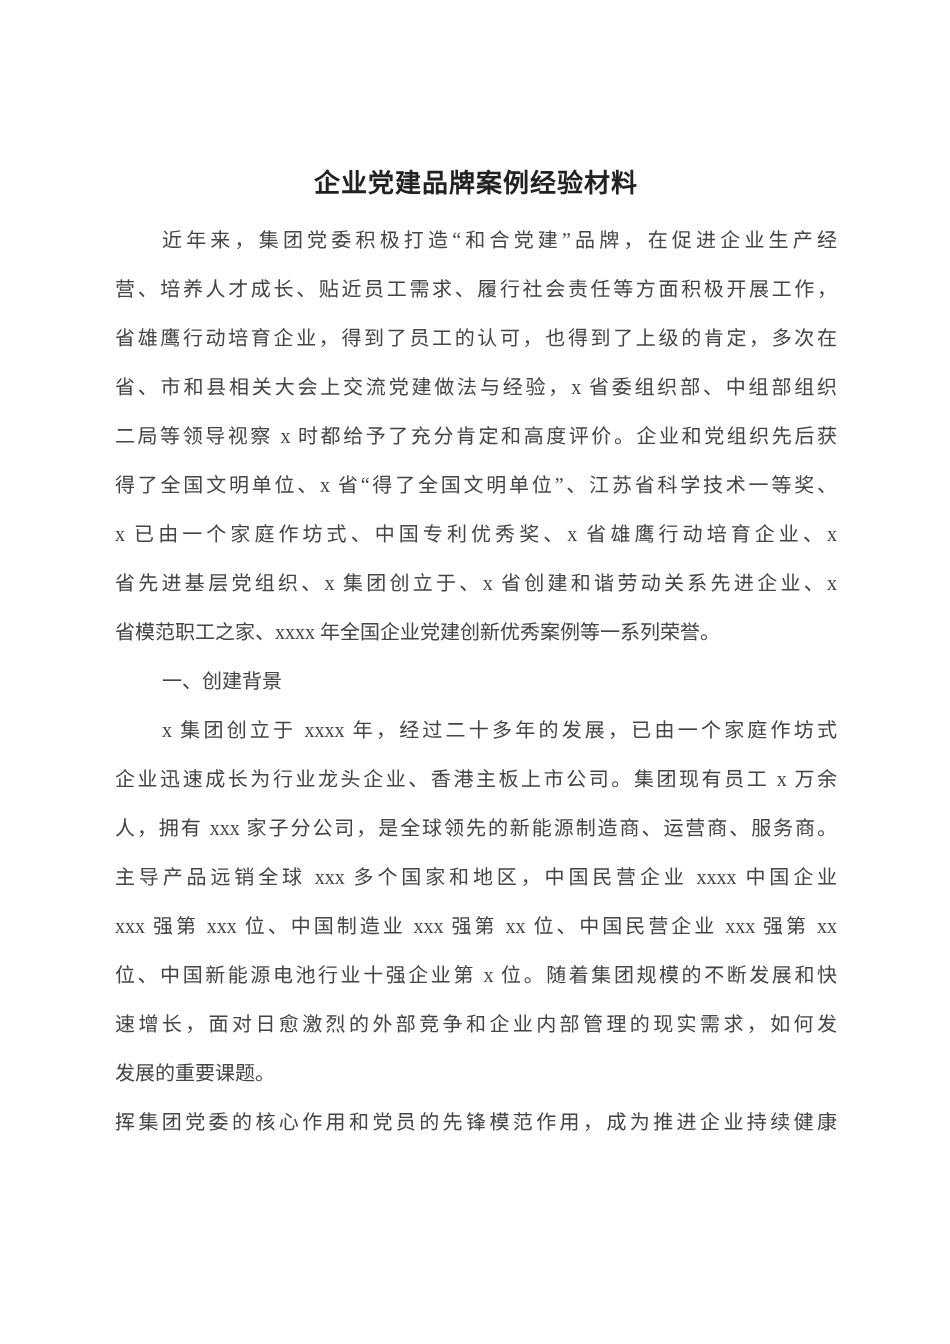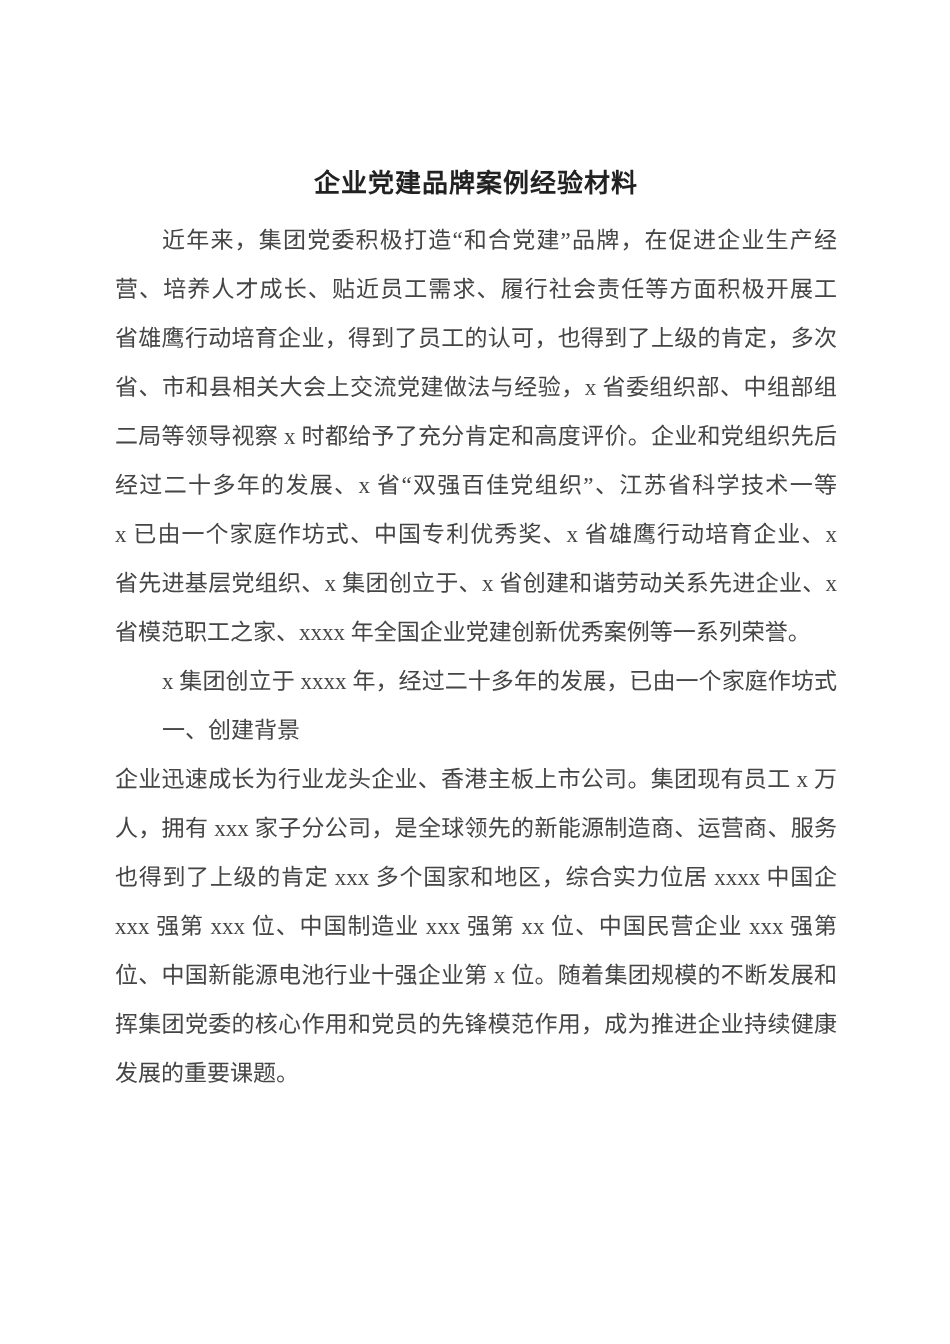"近年来，集团党委积极打造“和合党建”品牌，在促进企业生产经" .text-line { font-size: 23px -> 20px }
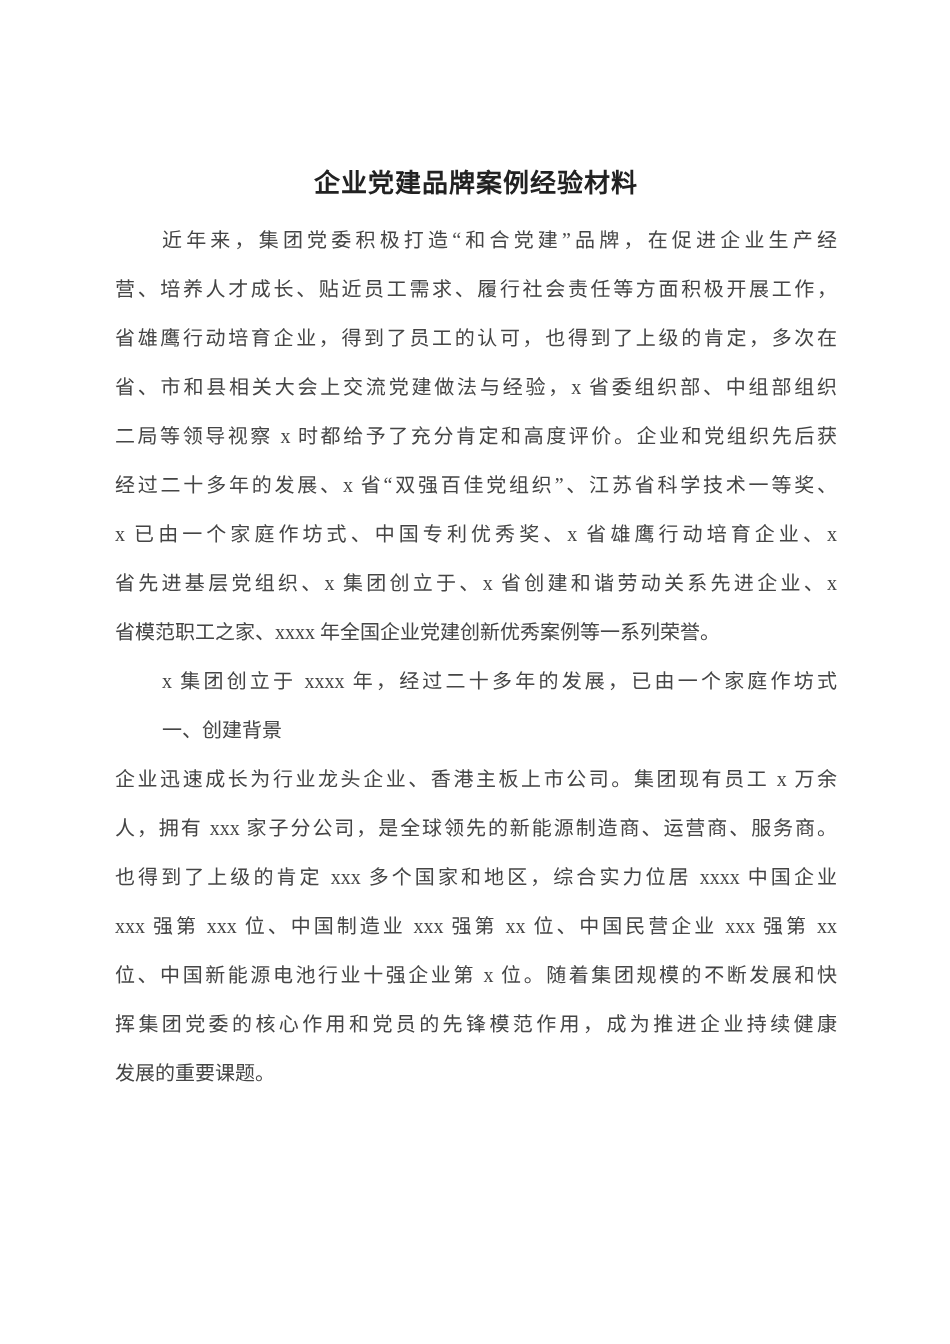"经过二十多年的发展、x 省“双强百佳党组织”、江苏省科学技术一等奖、" div.text-line { text: 经过二十多年的发展、x 省“双强百佳党组织 -> 得了全国文明单位、x 省“得了全国文明单位 }
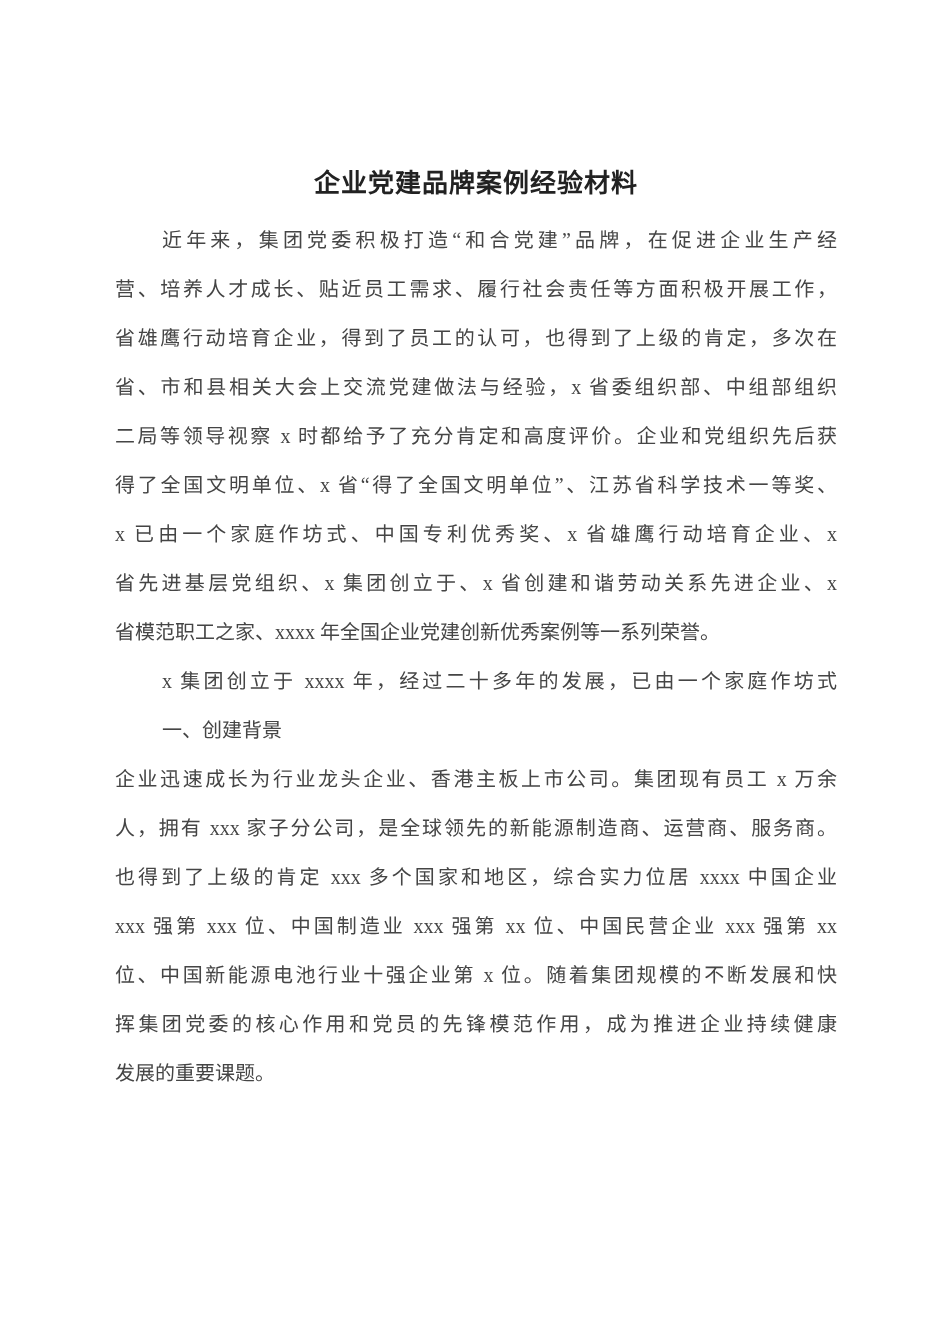"x 集团创立于 xxxx 年，经过二十多年的发展，已由一个家庭作坊式" div.text-line { order: before "一、创建背景" -> after "一、创建背景" }
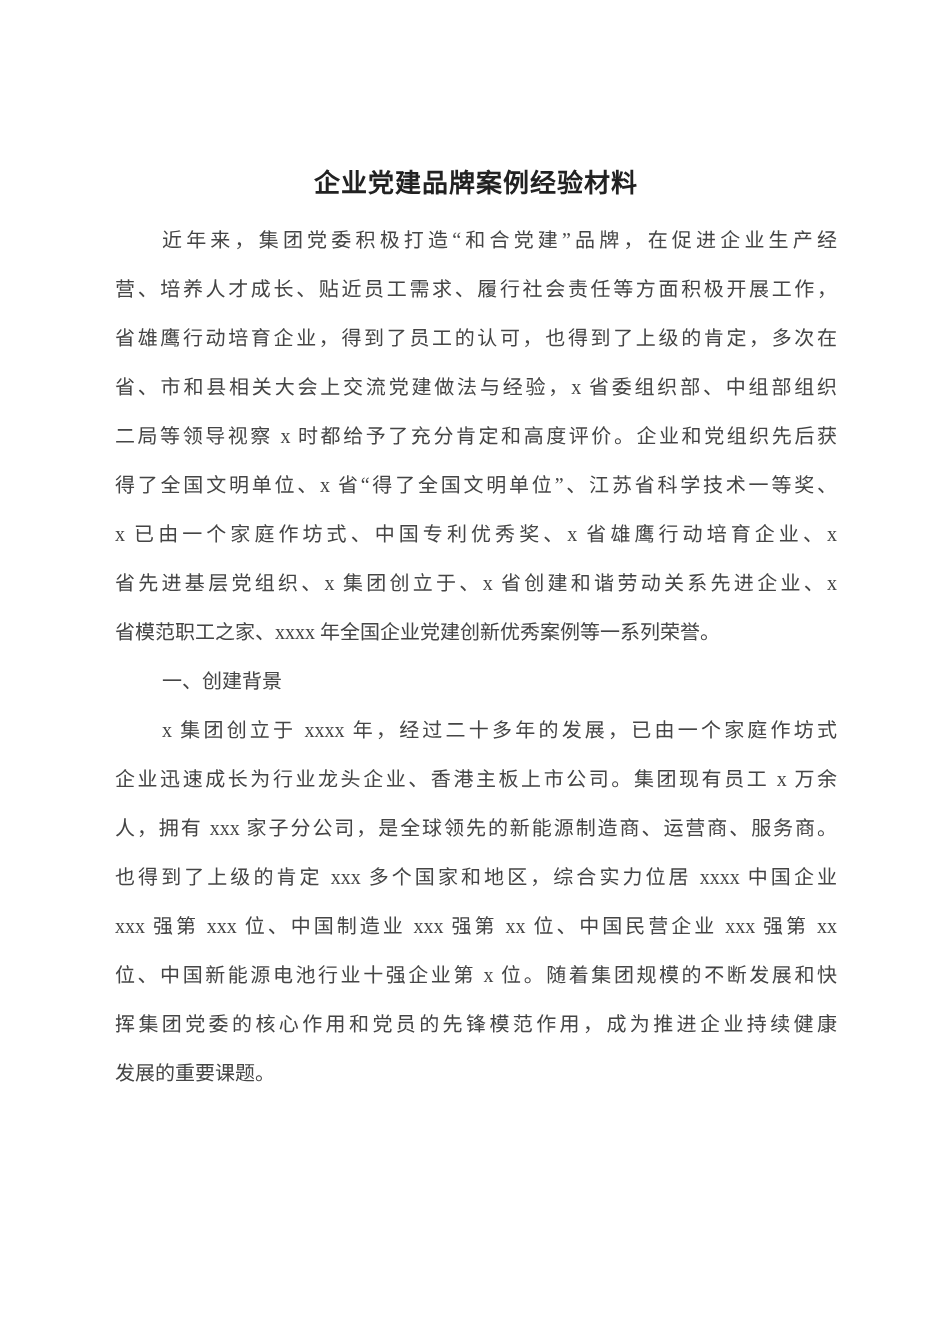"也得到了上级的肯定 xxx 多个国家和地区，综合实力位居 xxxx 中国企业" div.text-line { text: 也得到了上级的肯定 xxx 多个国家和地区，综合实力位居 -> 主导产品远销全球 xxx 多个国家和地区，中国民营企业 }
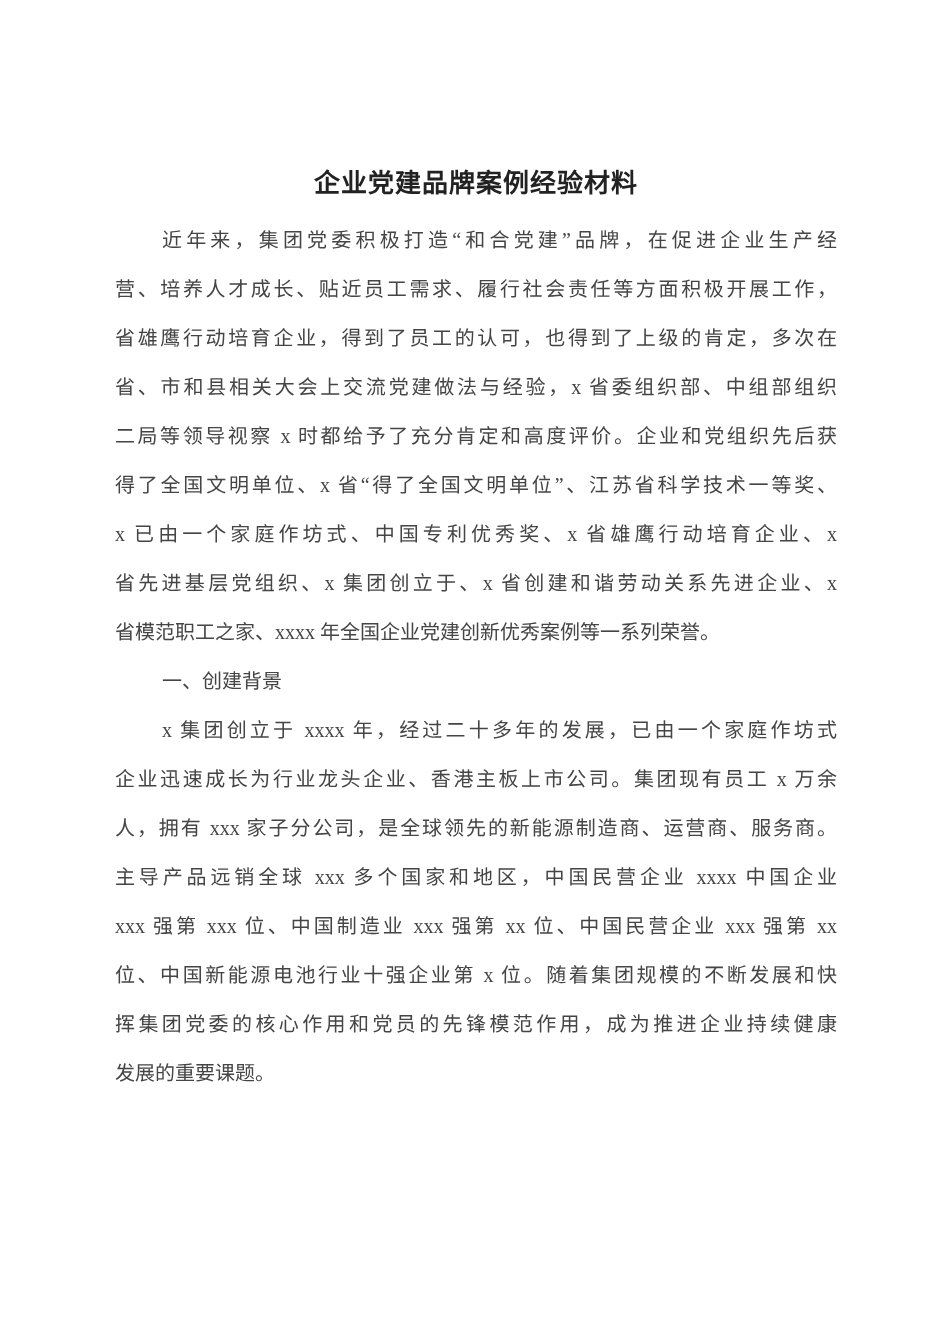"速增长，面对日愈激烈的外部竞争和企业内部管理的现实需求，如何发" div.text-line { html: none -> <div>速增长，面对日愈激烈的外部竞争和企业内部管理的现实需求，如何发</div> }
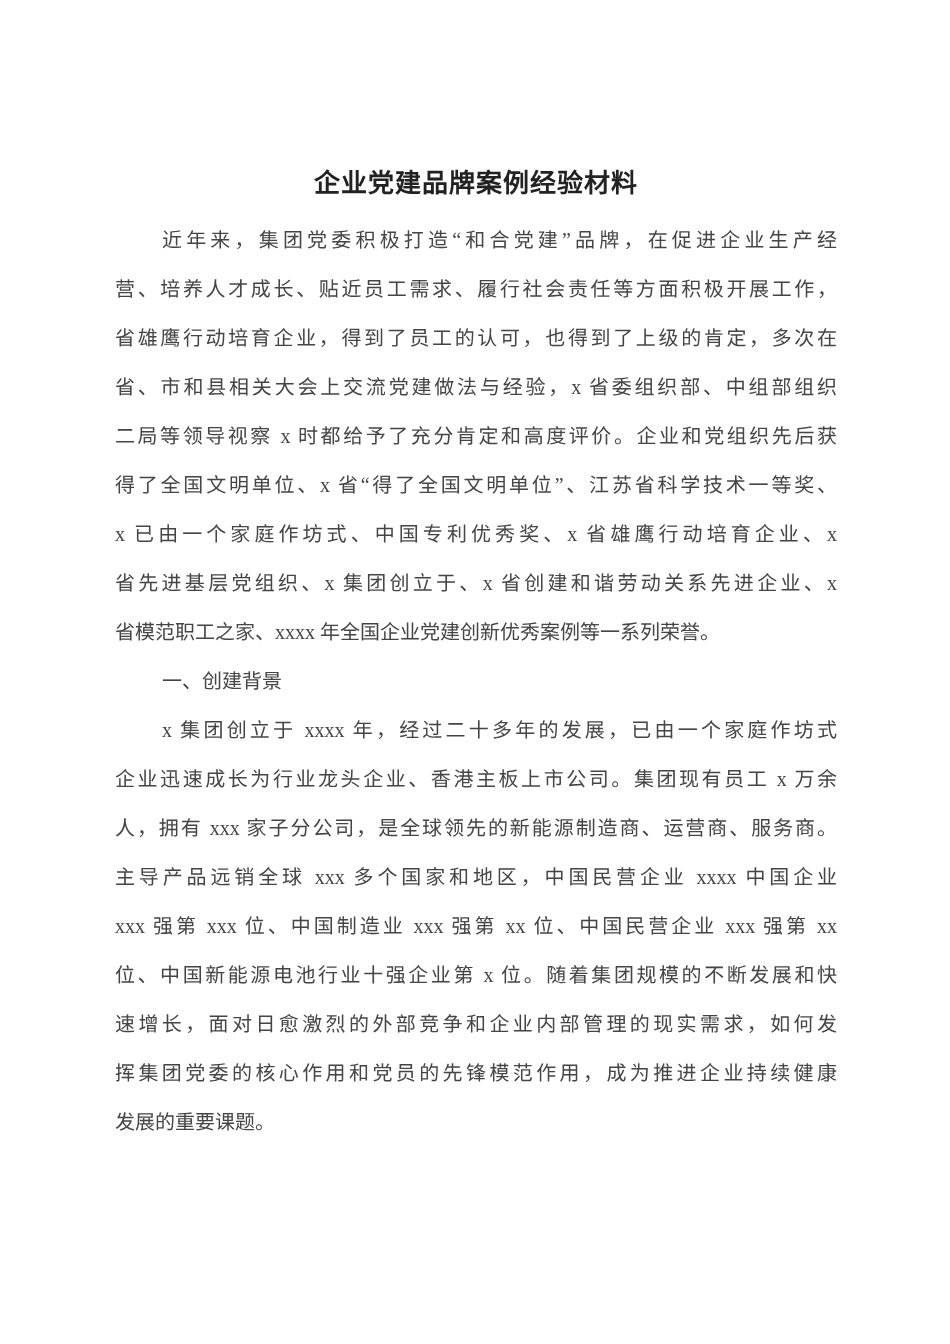"挥集团党委的核心作用和党员的先锋模范作用，成为推进企业持续健康" div.text-line { order: before "发展的重要课题。" -> after "发展的重要课题。" }
